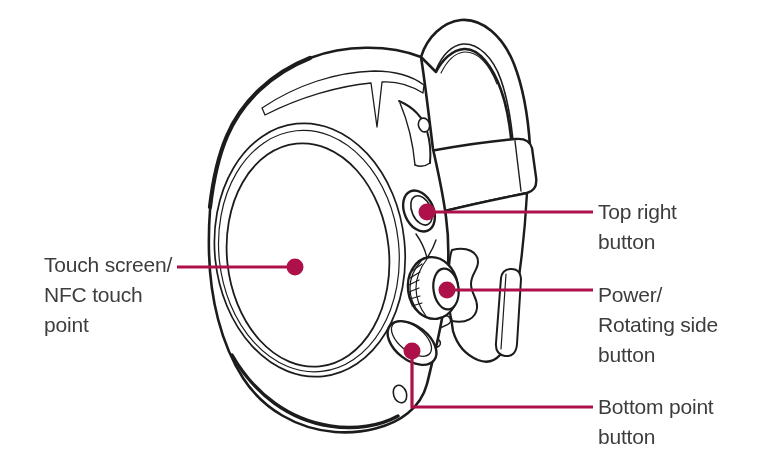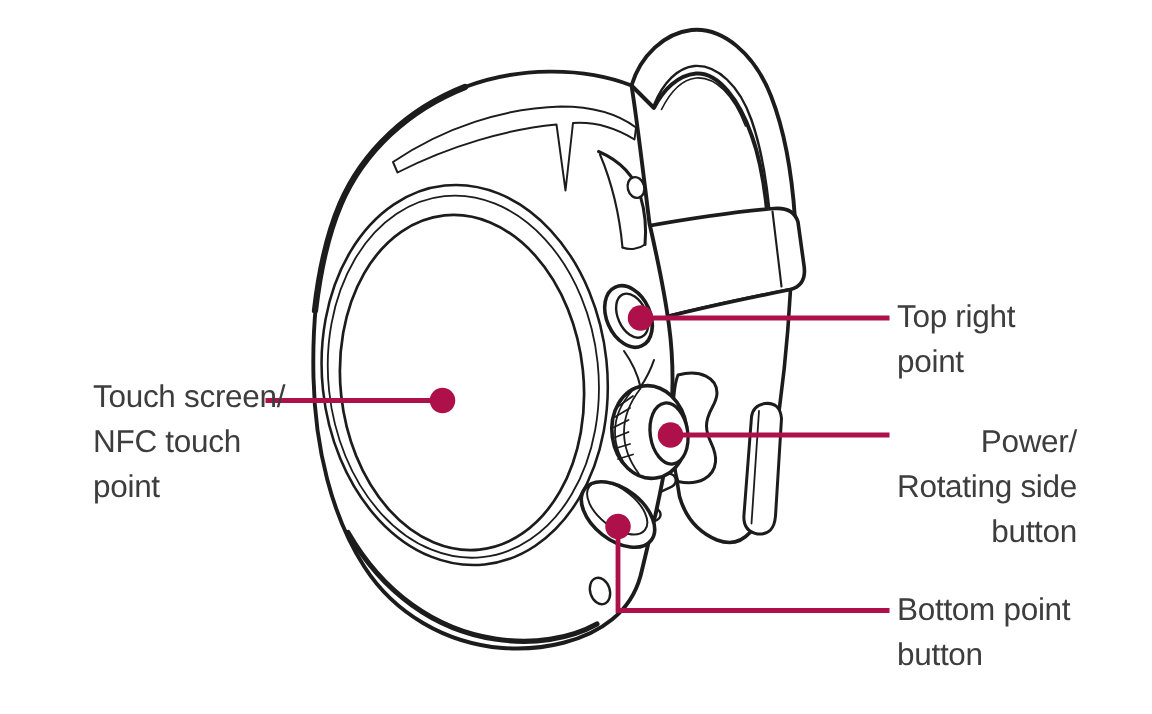"Top right" div.label { text: point -> button }
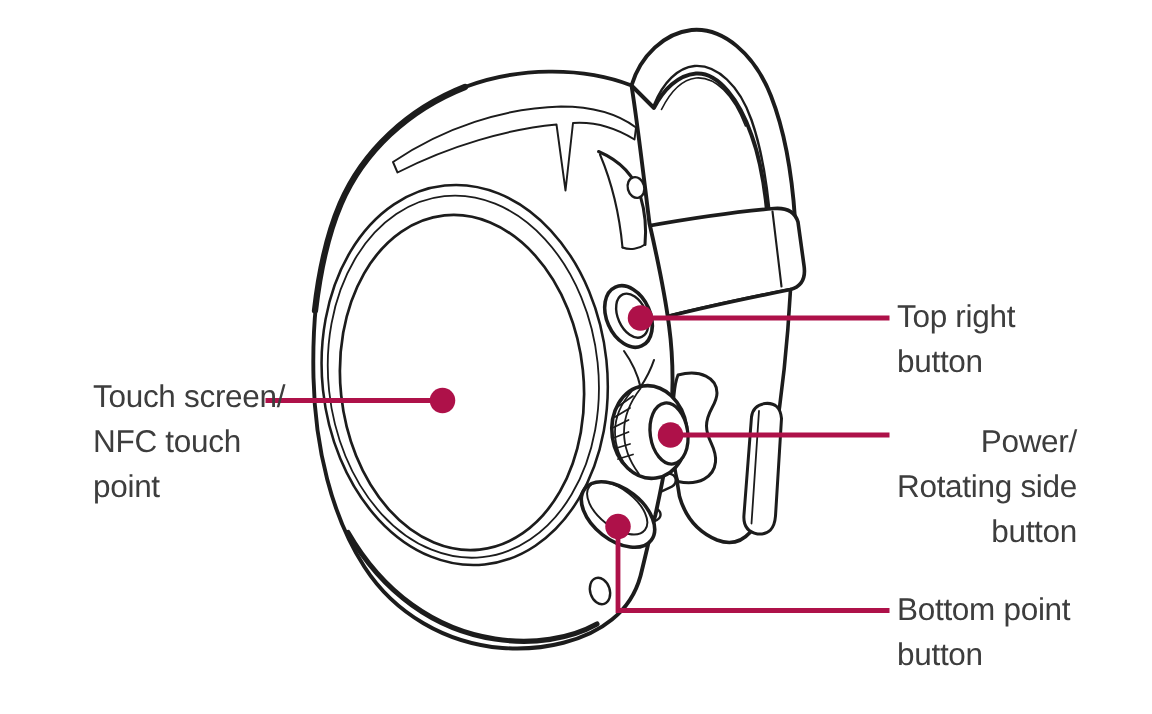"Touch screen/" div.label { left: 62px -> 44px }
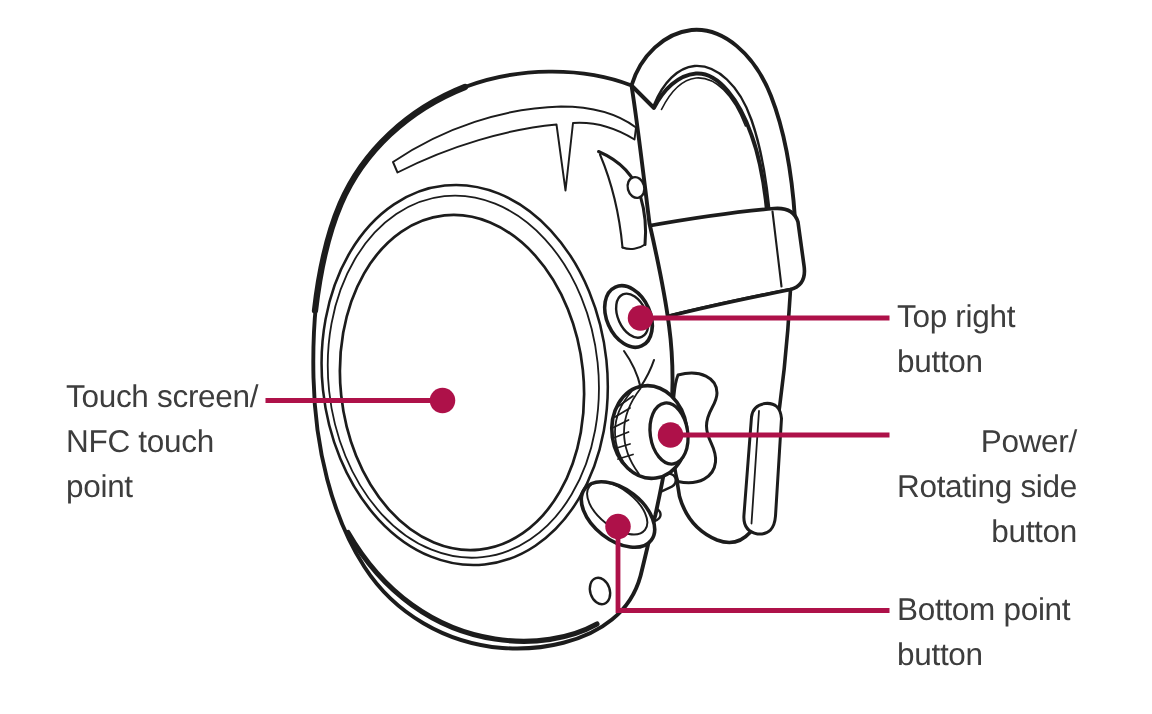"Power/" div.label { text-align: right -> none }
